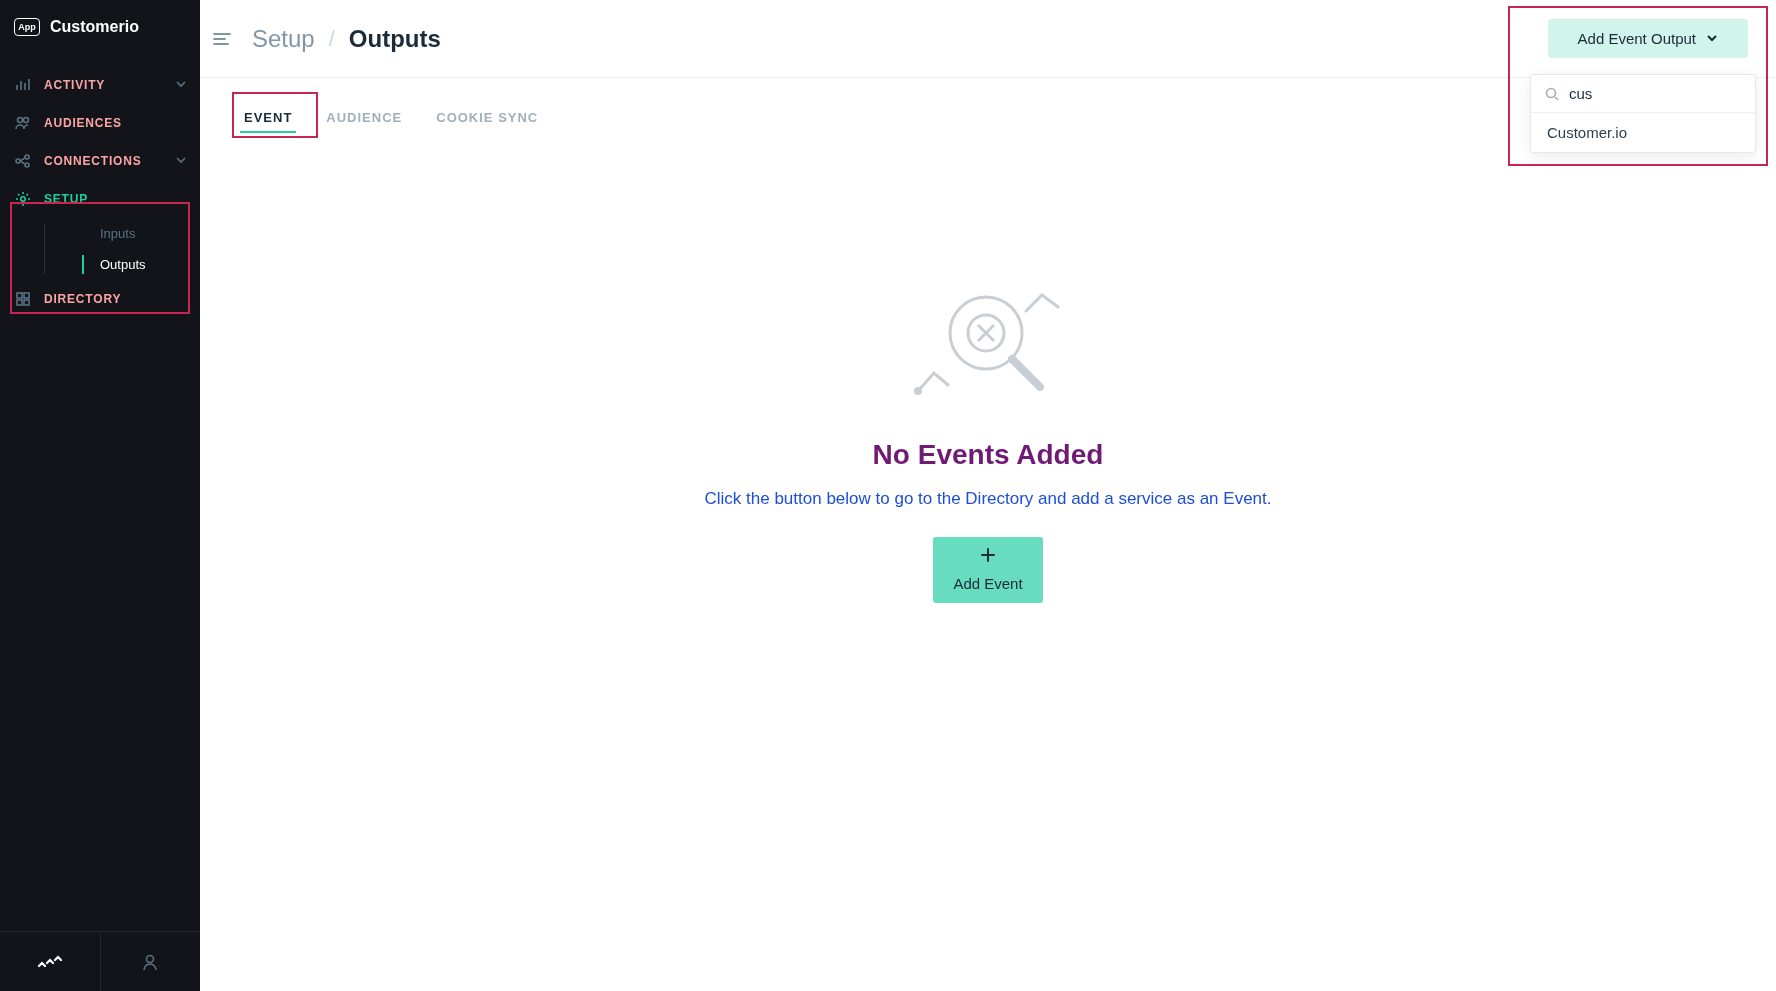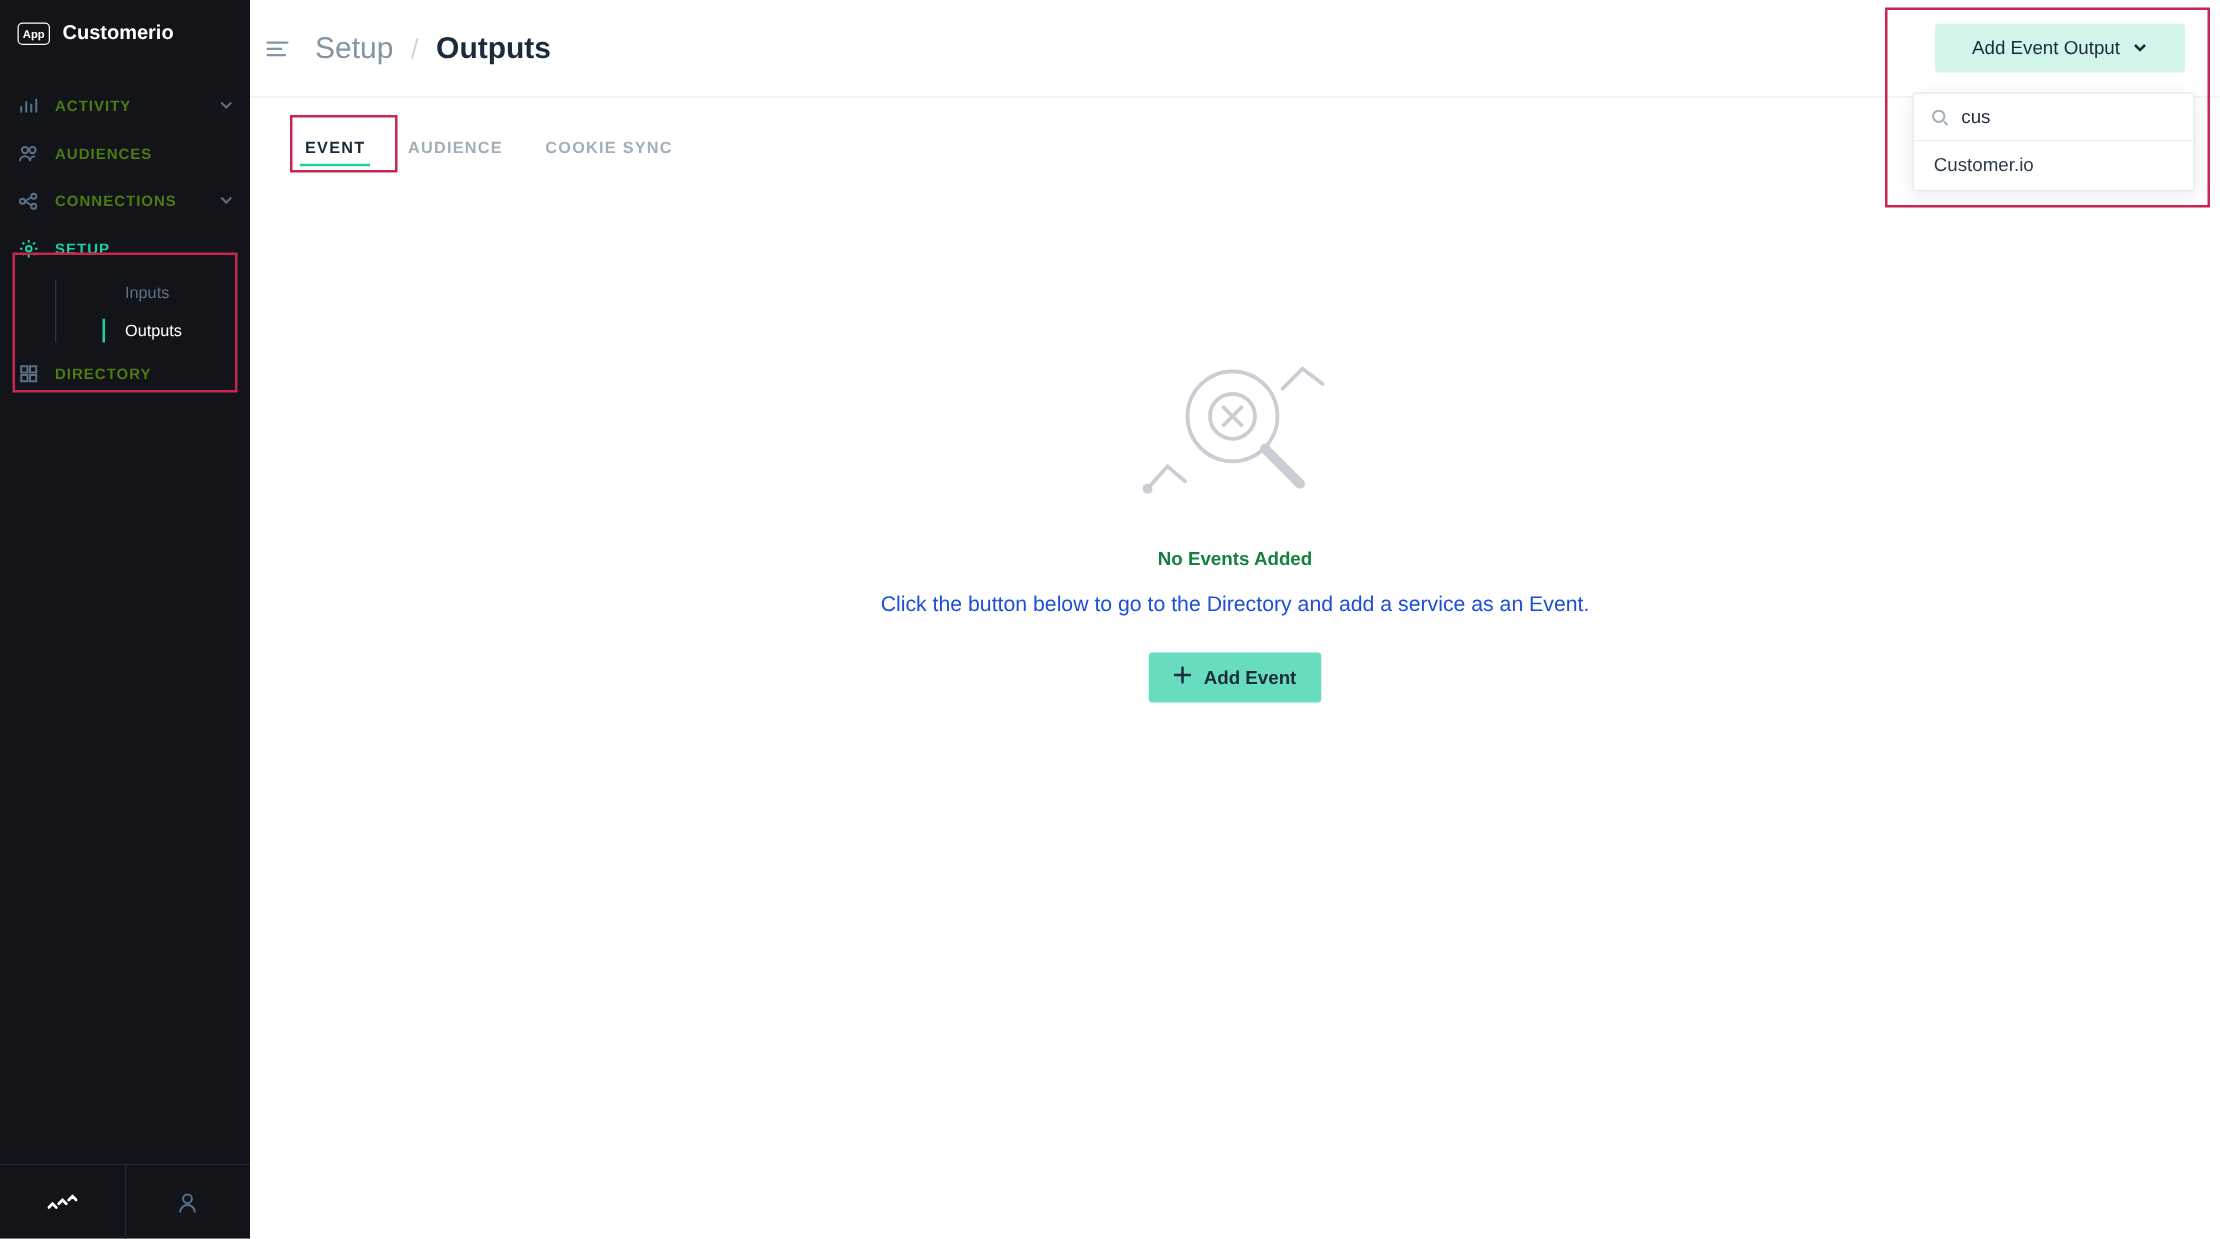"ACTIVITY" .nav-item { color: #4d7c0f -> #fca5a5 }
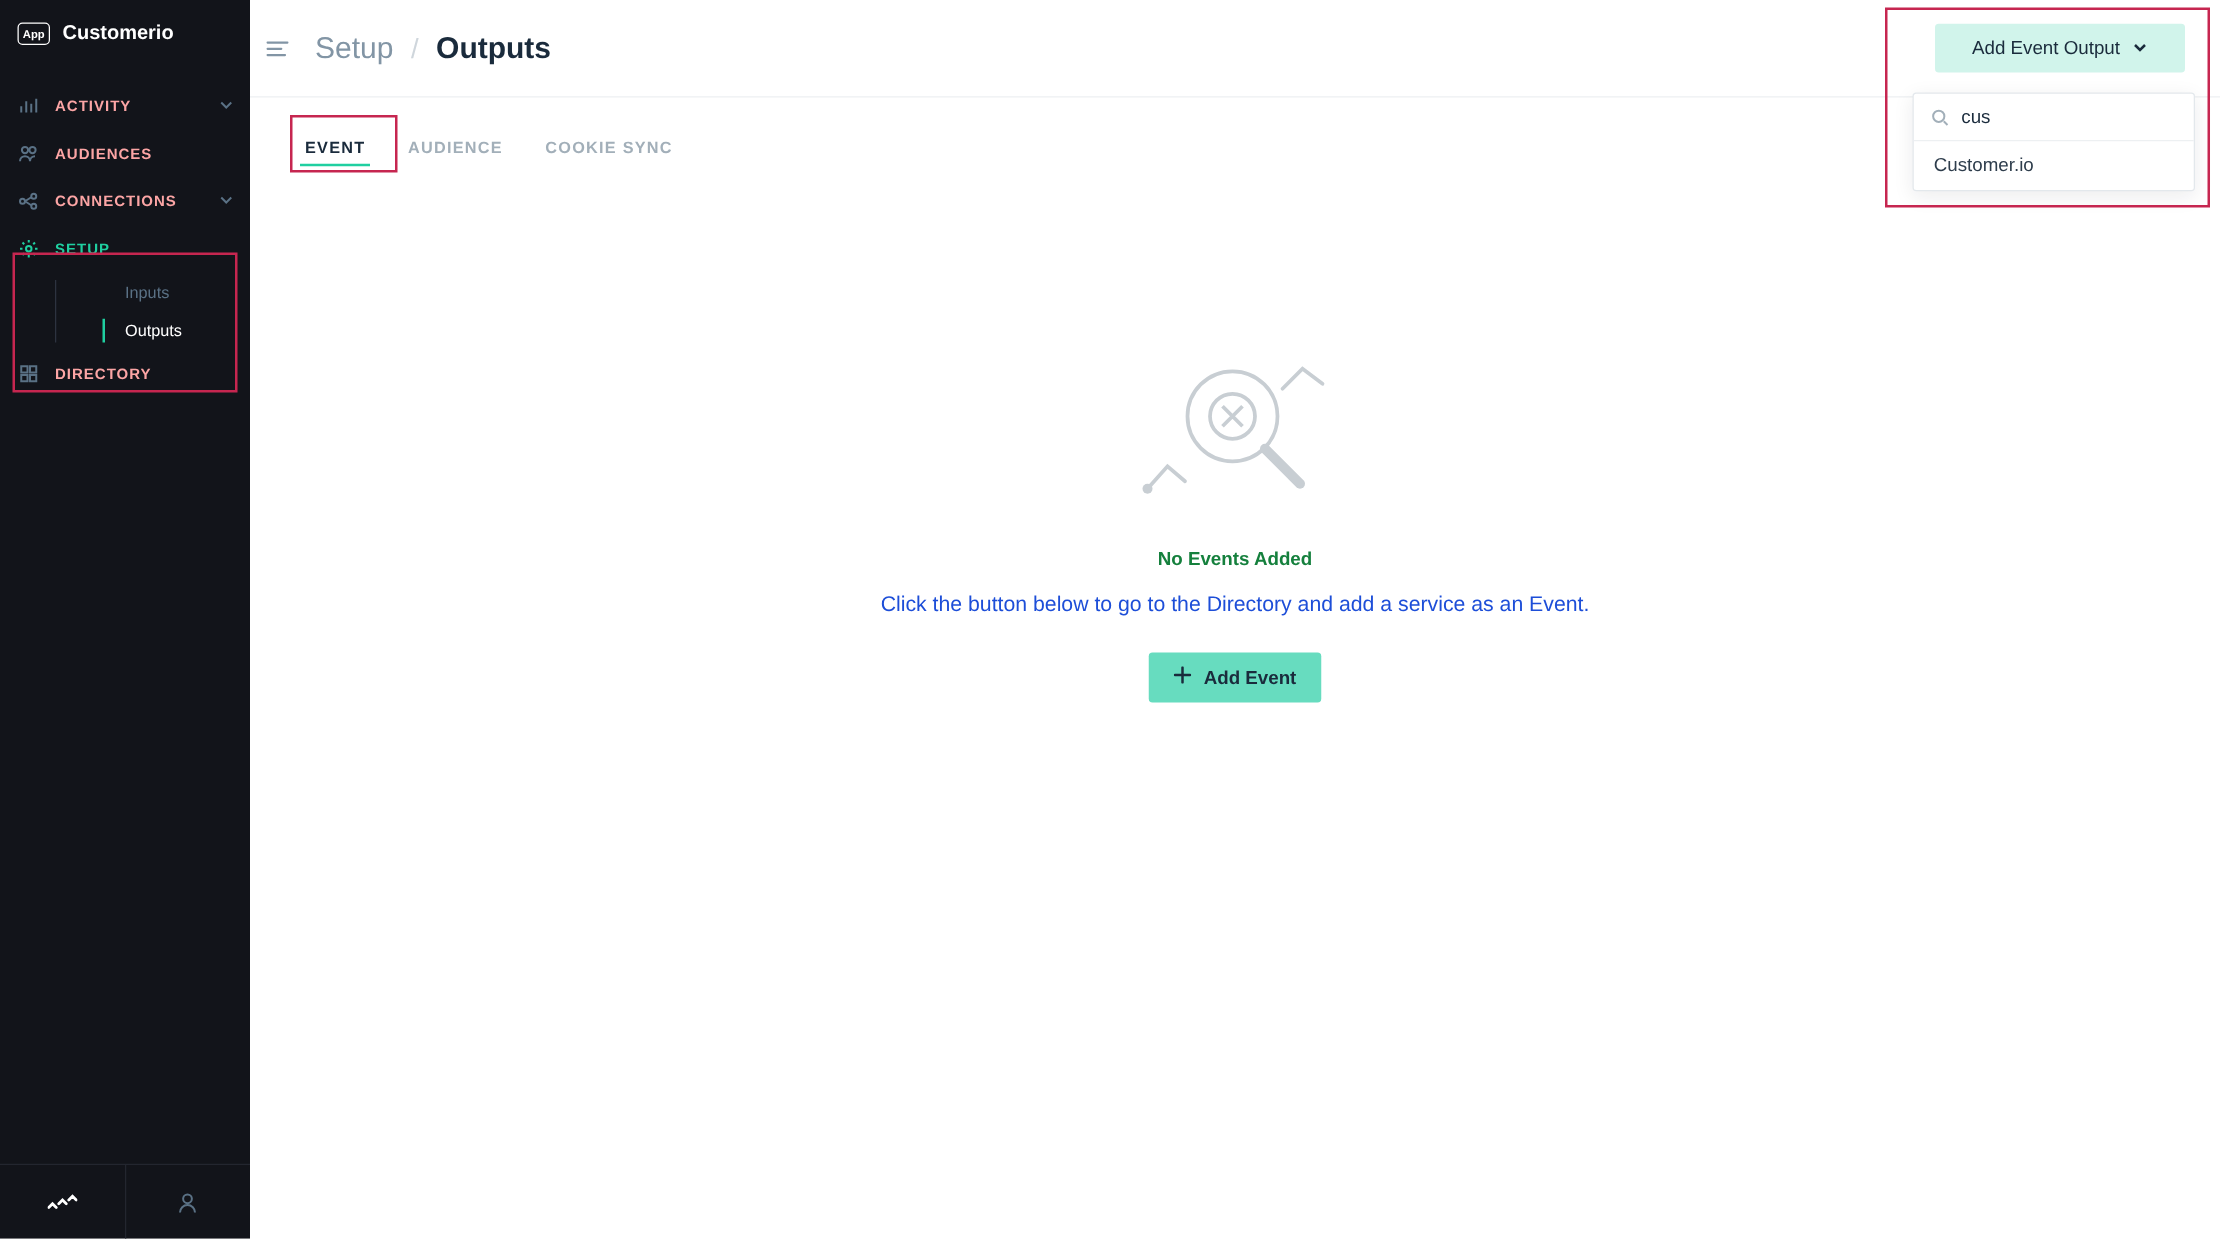"No Events Added" .empty-title { color: #15803d -> #701a75; font-size: 15px -> 28px }
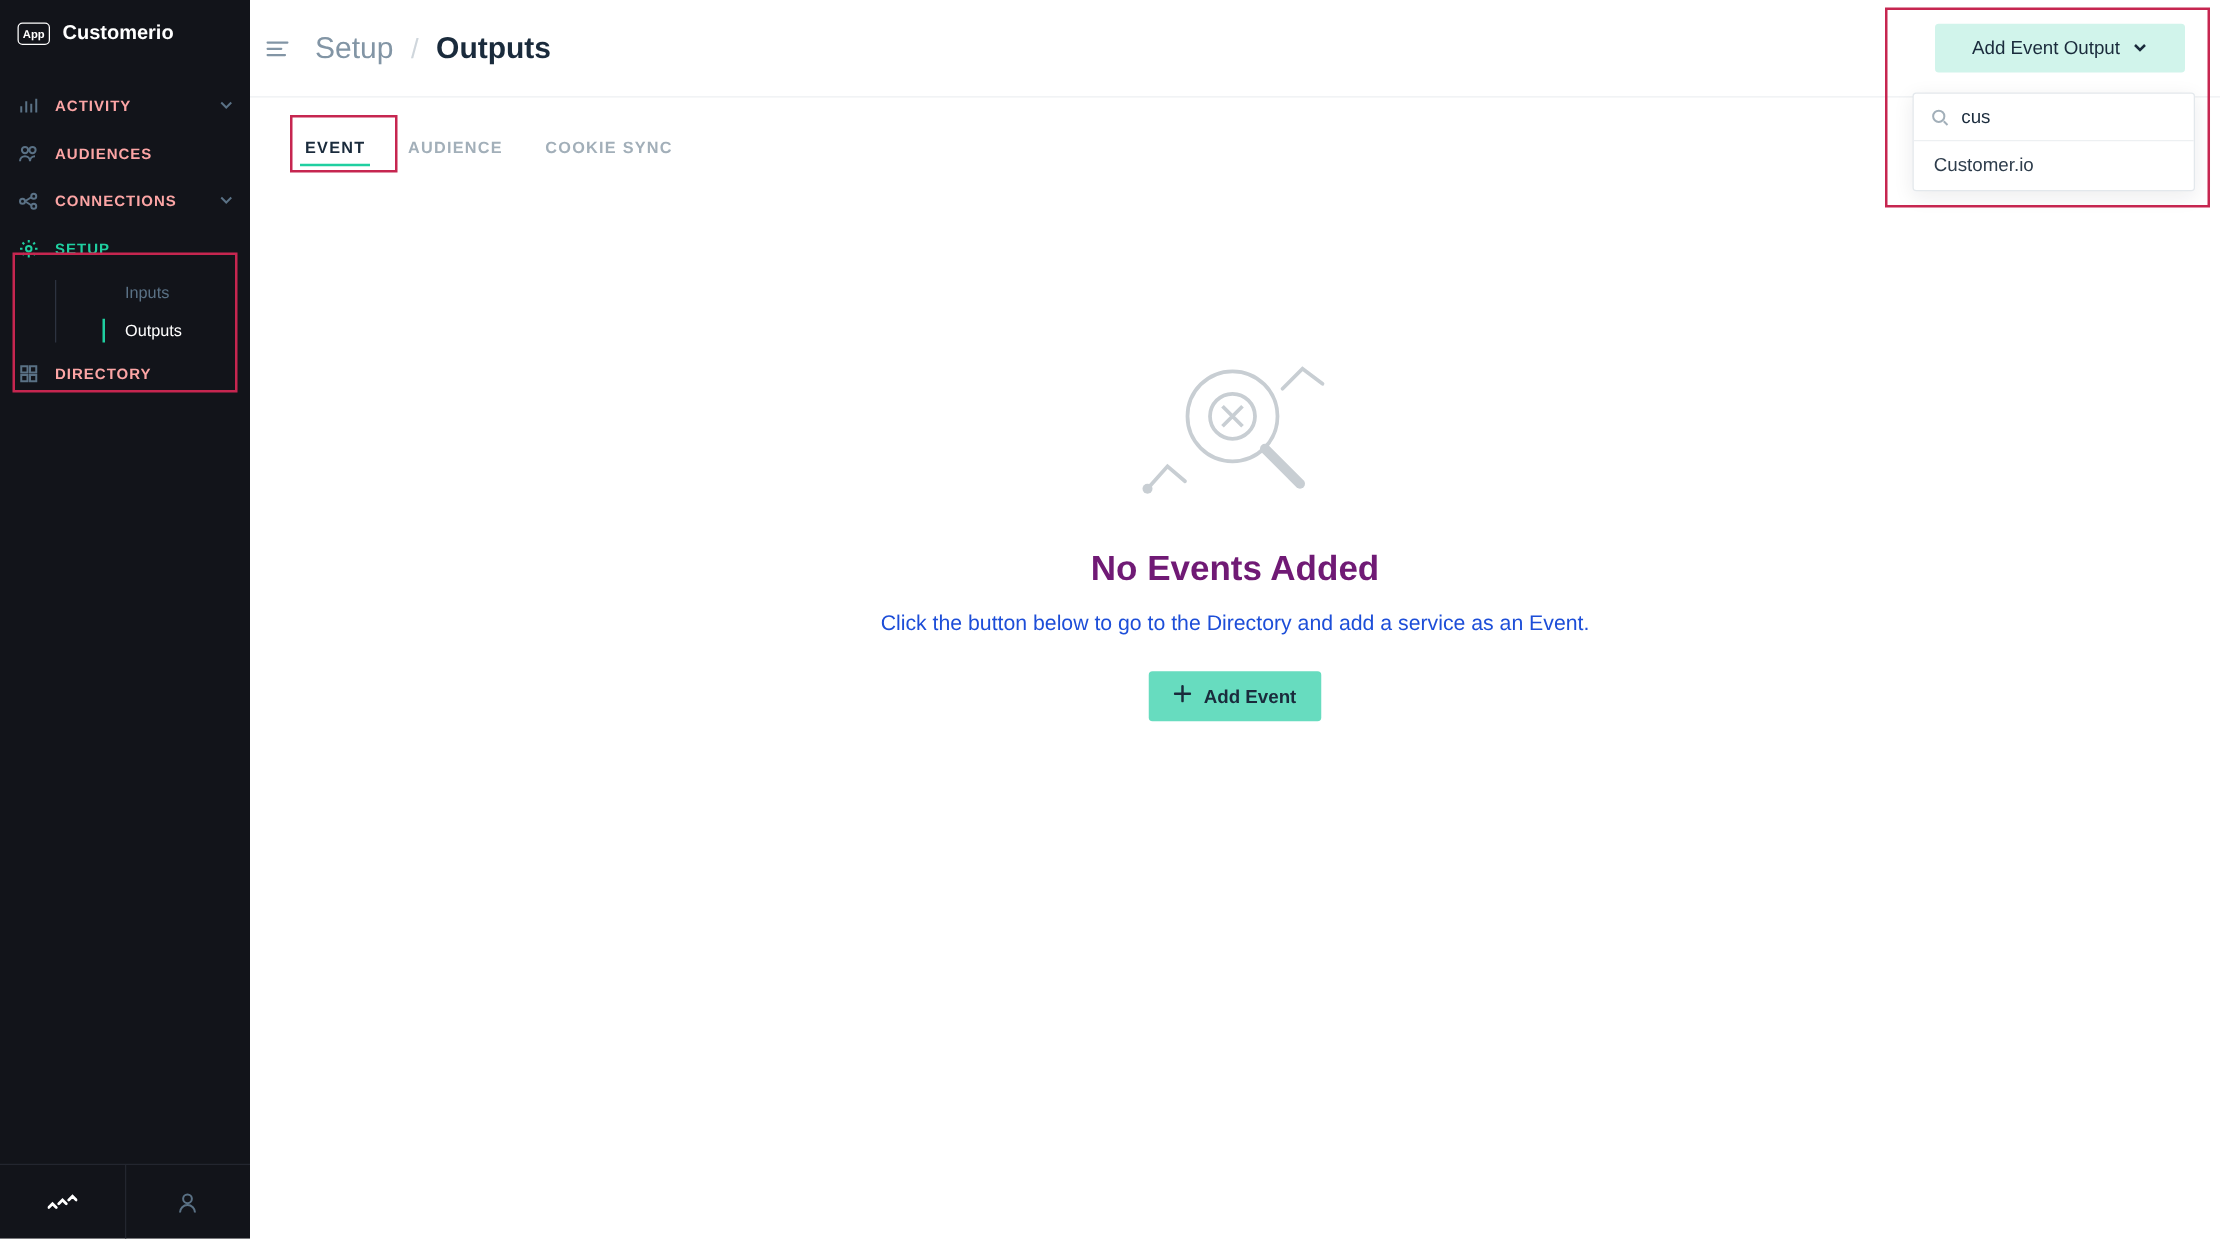"Add Event" .add-event-btn { flex-direction: none -> column; font-weight: 700 -> 400 }
